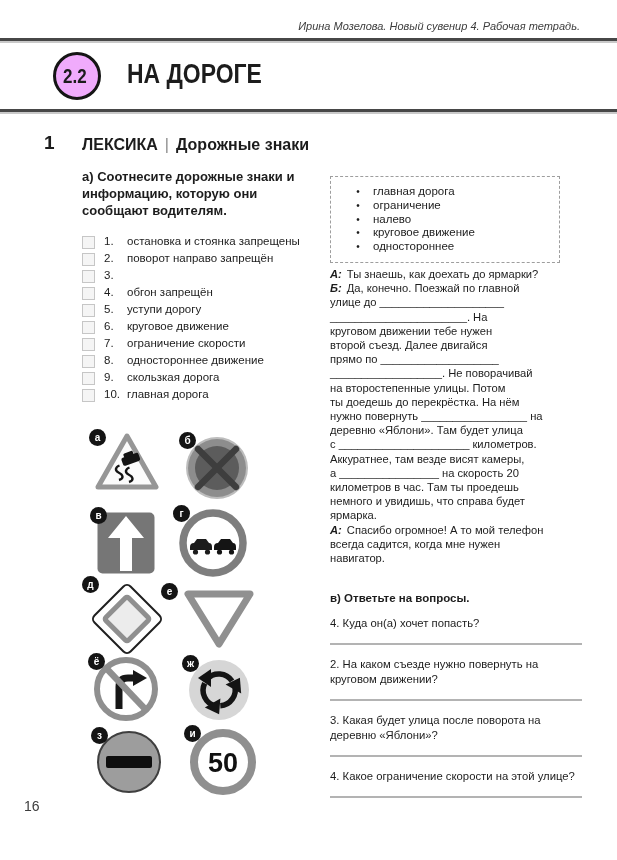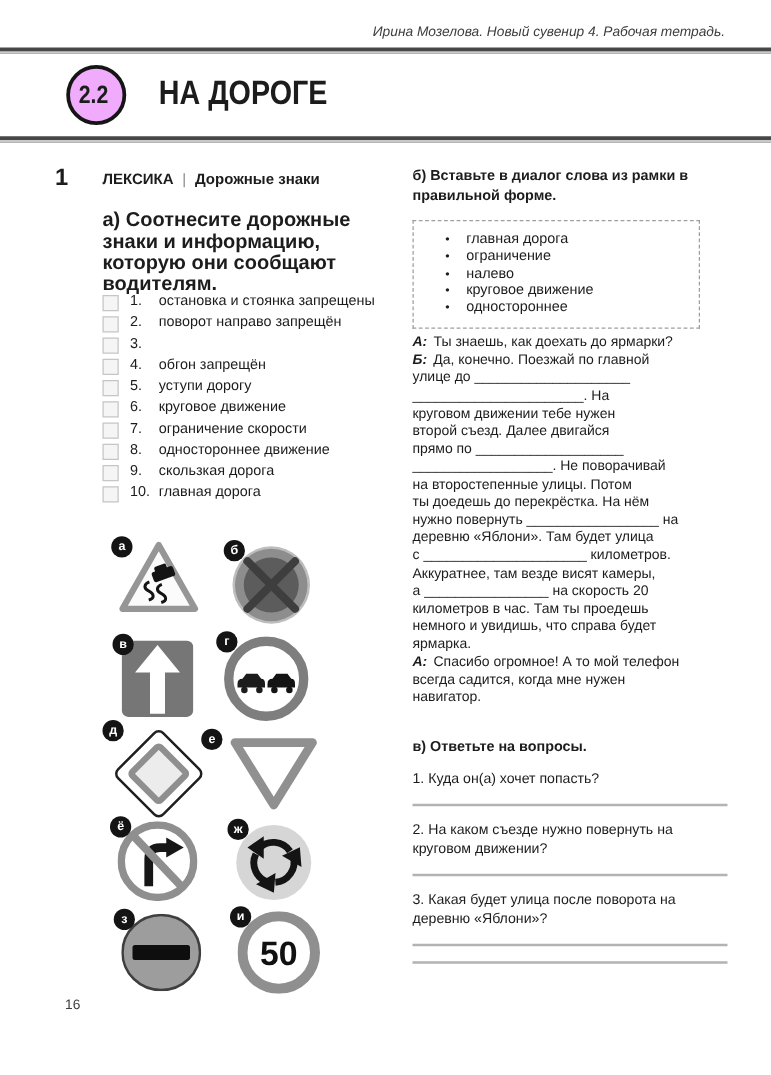"ЛЕКСИКА | Дорожные знаки" .ex-heading { font-size: 12px -> 16px }
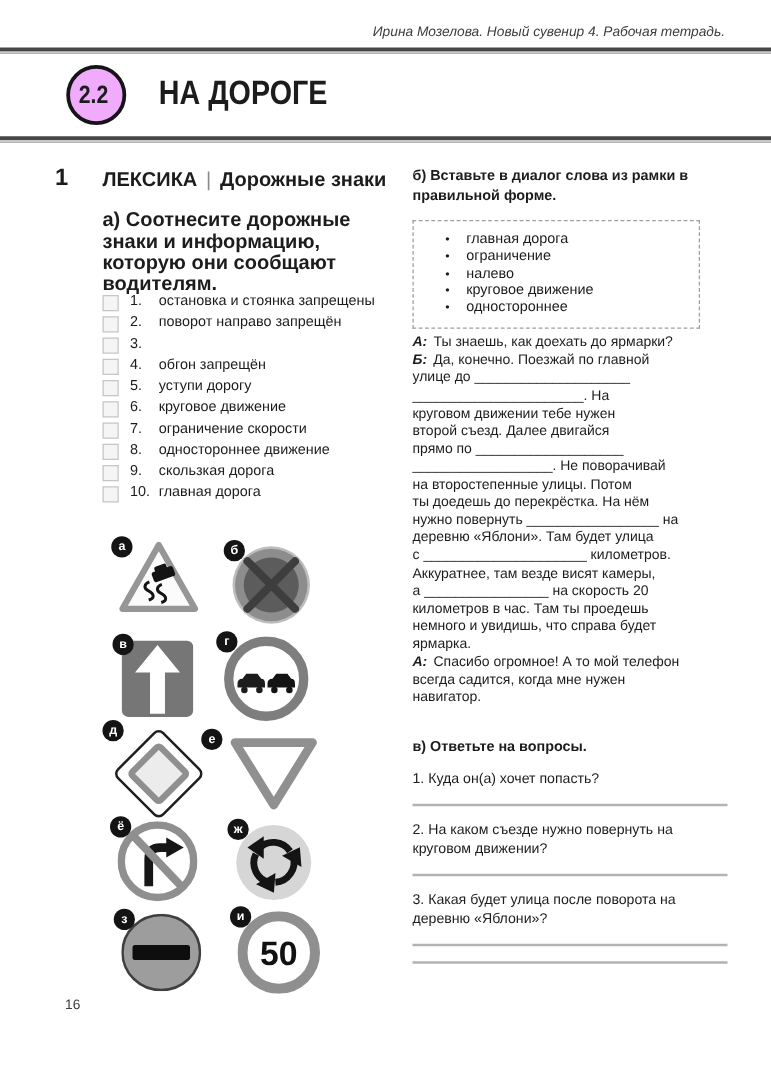"б) Вставьте в диалог слова" div.task-b-head { html: <div>б) Вставьте в диалог слова из рамки в правильной форме.</div> -> none }
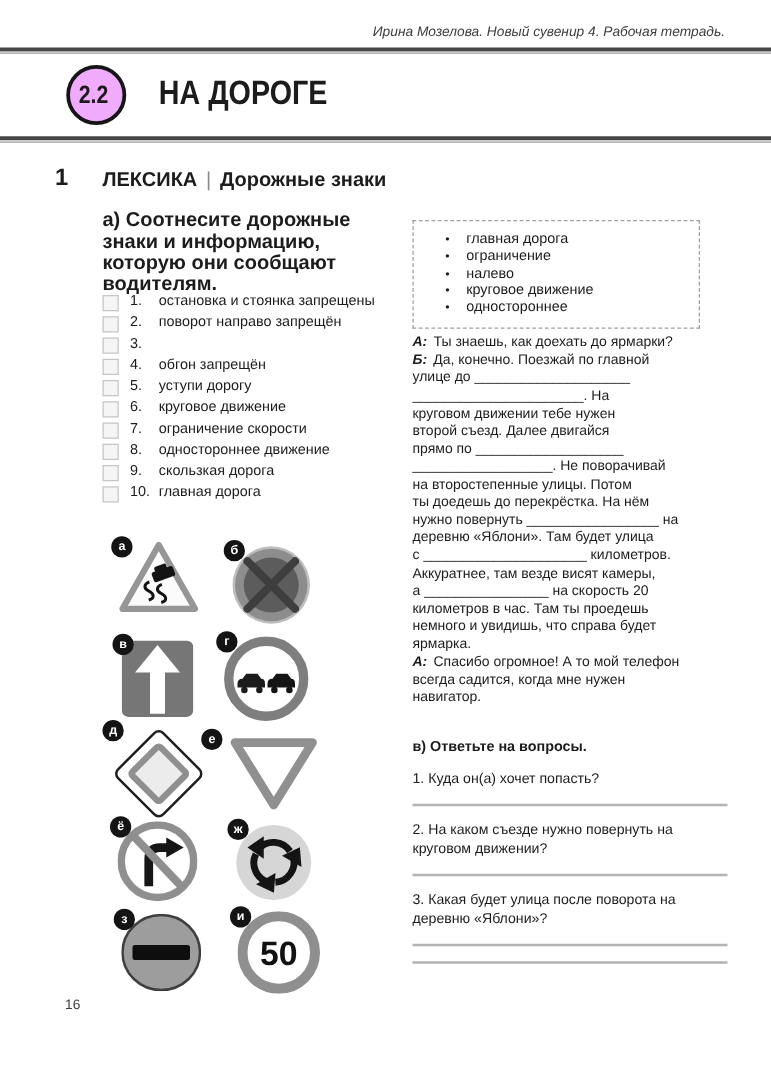"а) Соотнесите дорожные знаки и" .task-a { font-size: 16px -> 13px }
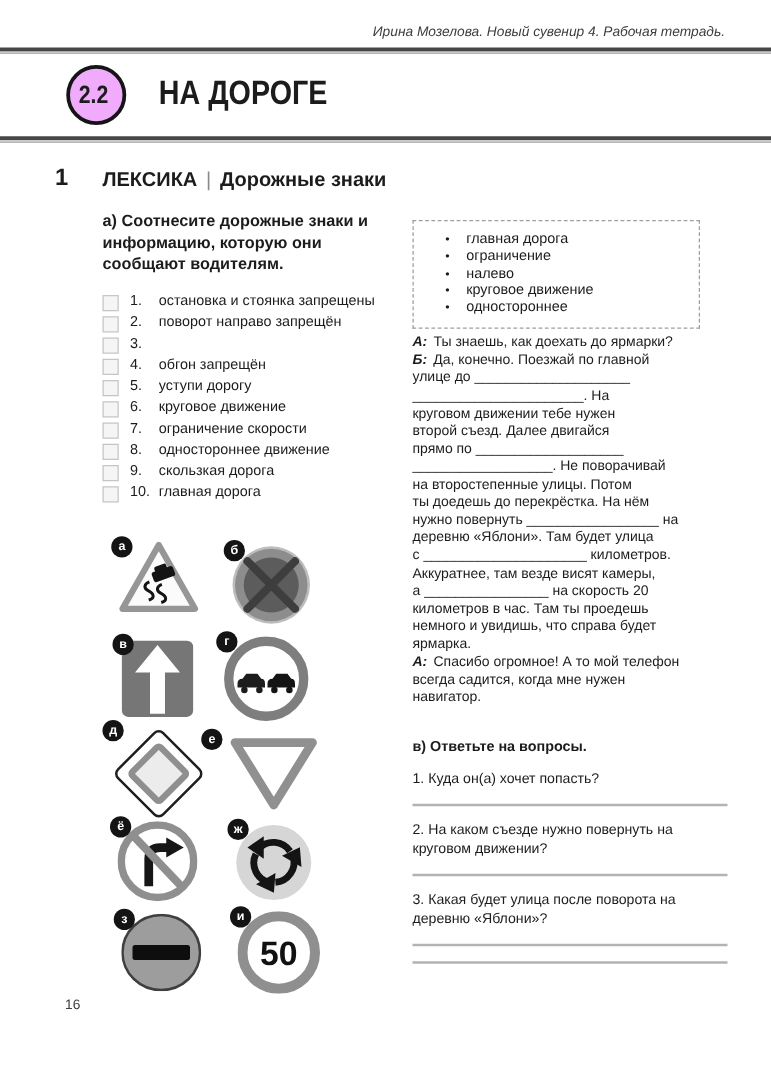"1. Куда он(а) хочет попасть?" div.q-text { text: 1 -> 4 }
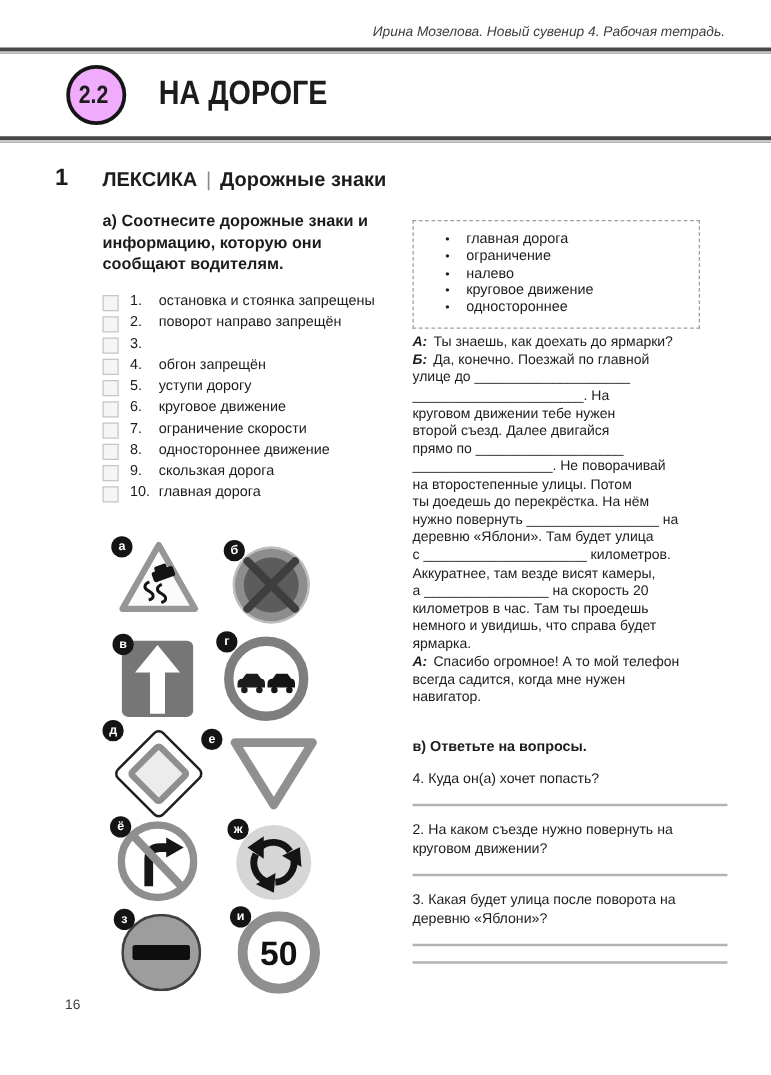"4. Какое ограничение скорости на" div.q-text { html: none -> <div>4. Какое ограничение скорости на этой улице?</div> }
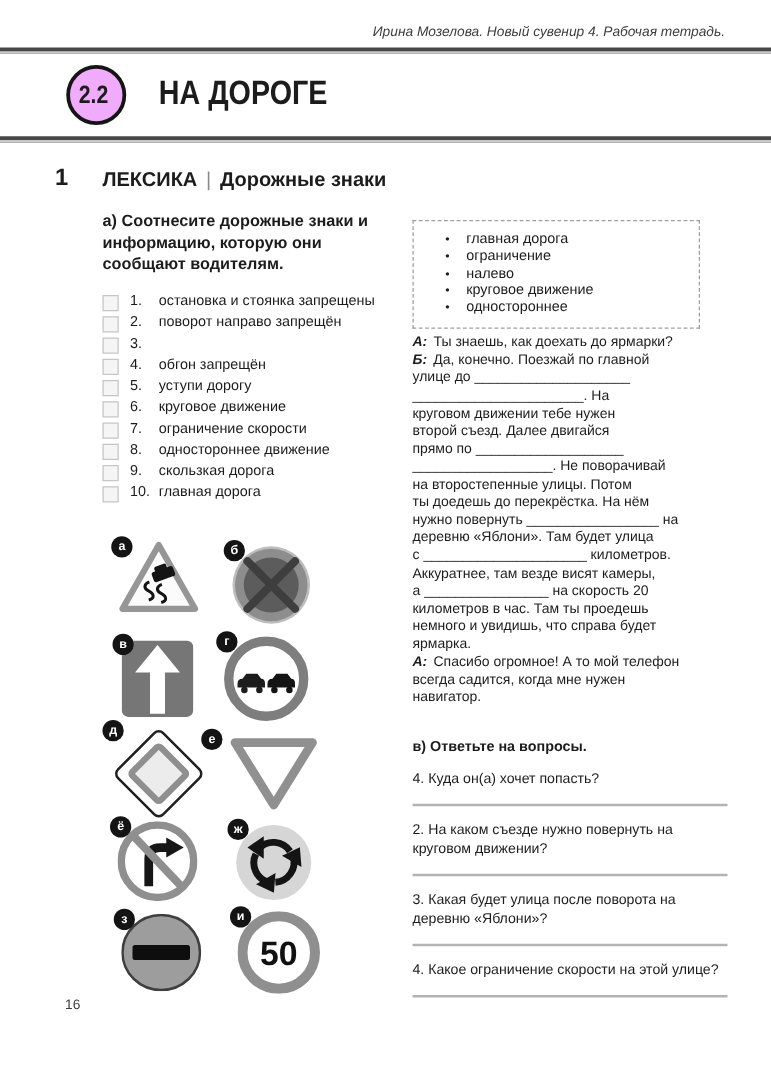"16" .page-number { font-size: 11px -> 14px; left: 52px -> 24px }
